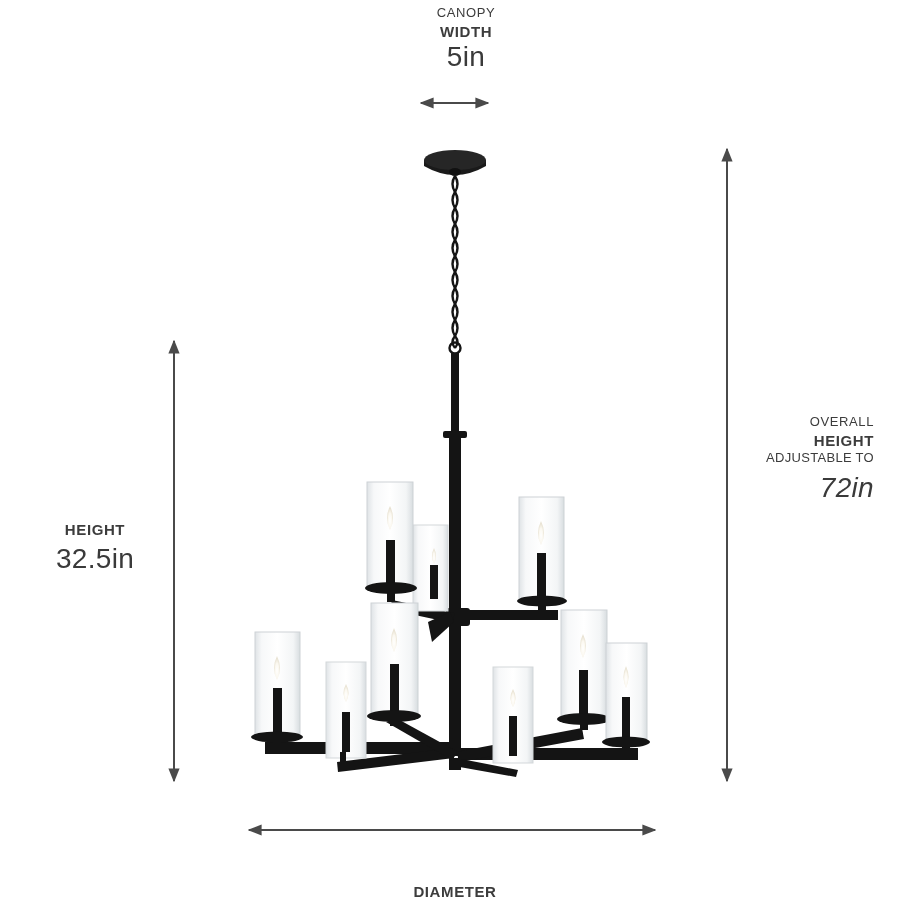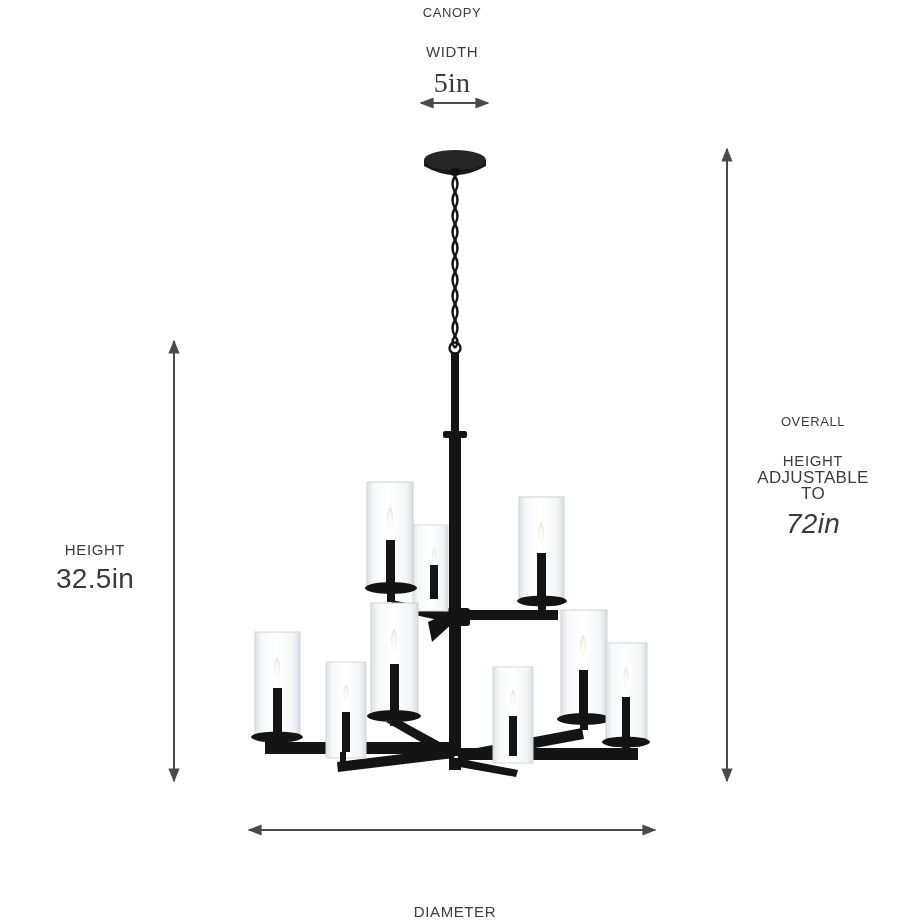"CANOPY" div.label { left: 392px -> 406px }
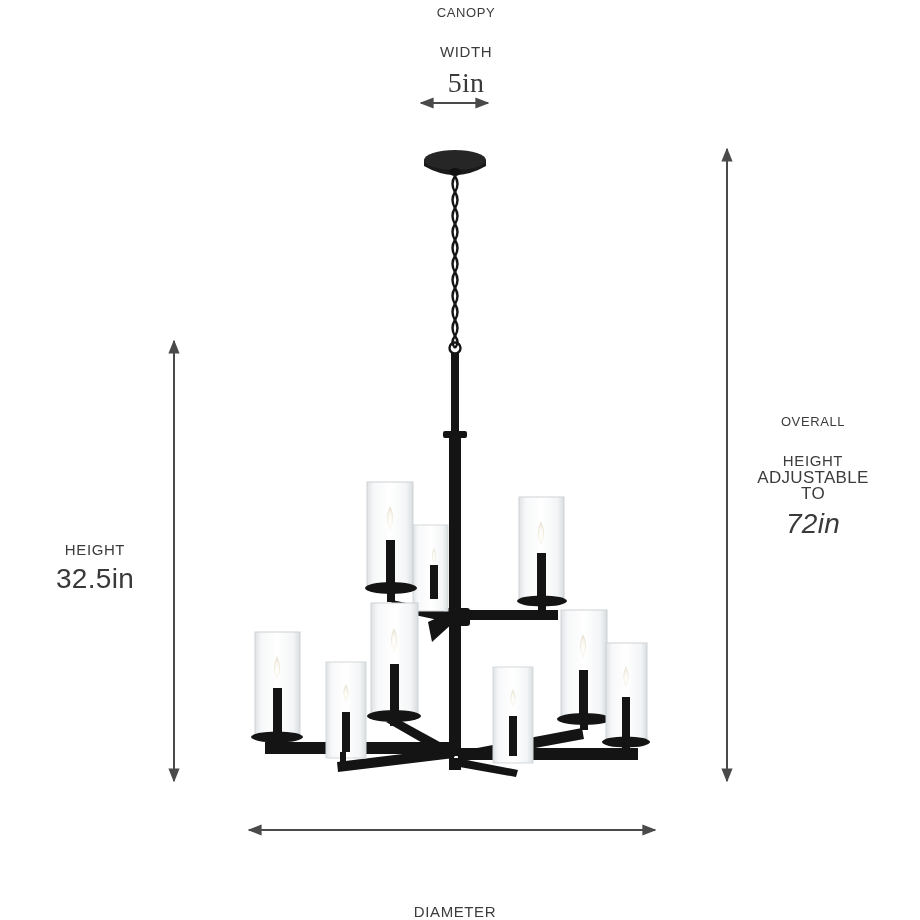"WIDTH" .med { font-weight: 400 -> 700; margin-top: 20px -> none }
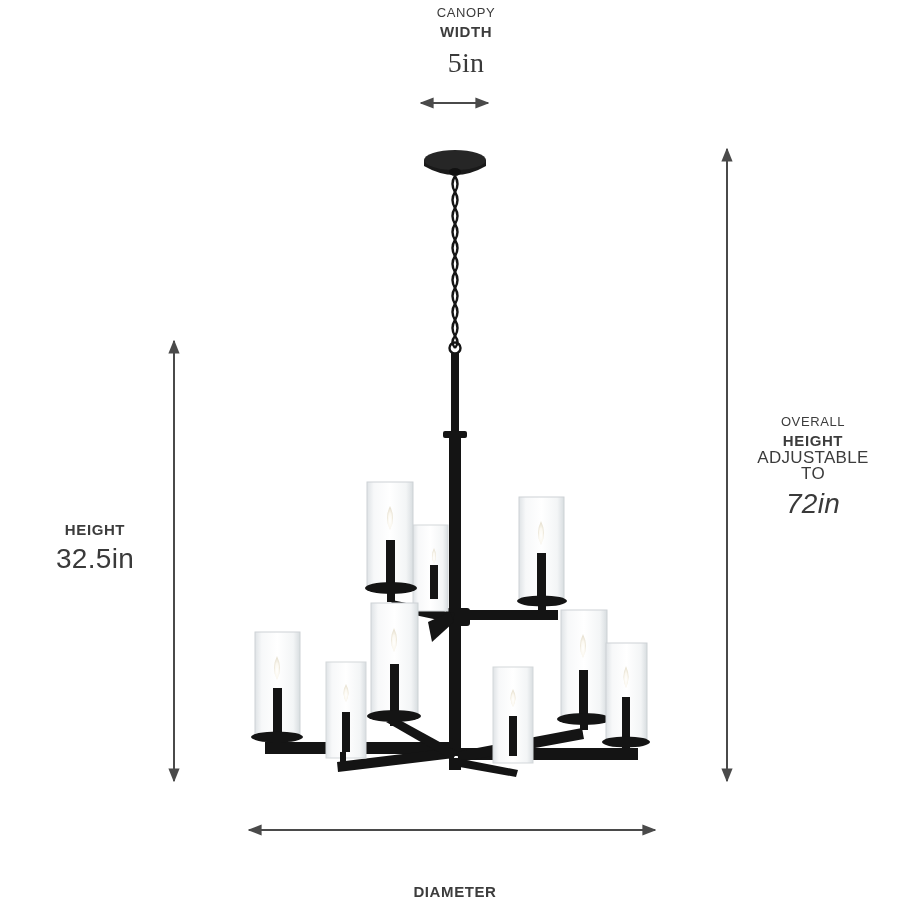"5in" span.val { font-family: Liberation Serif, serif -> none; margin-top: 6px -> none }
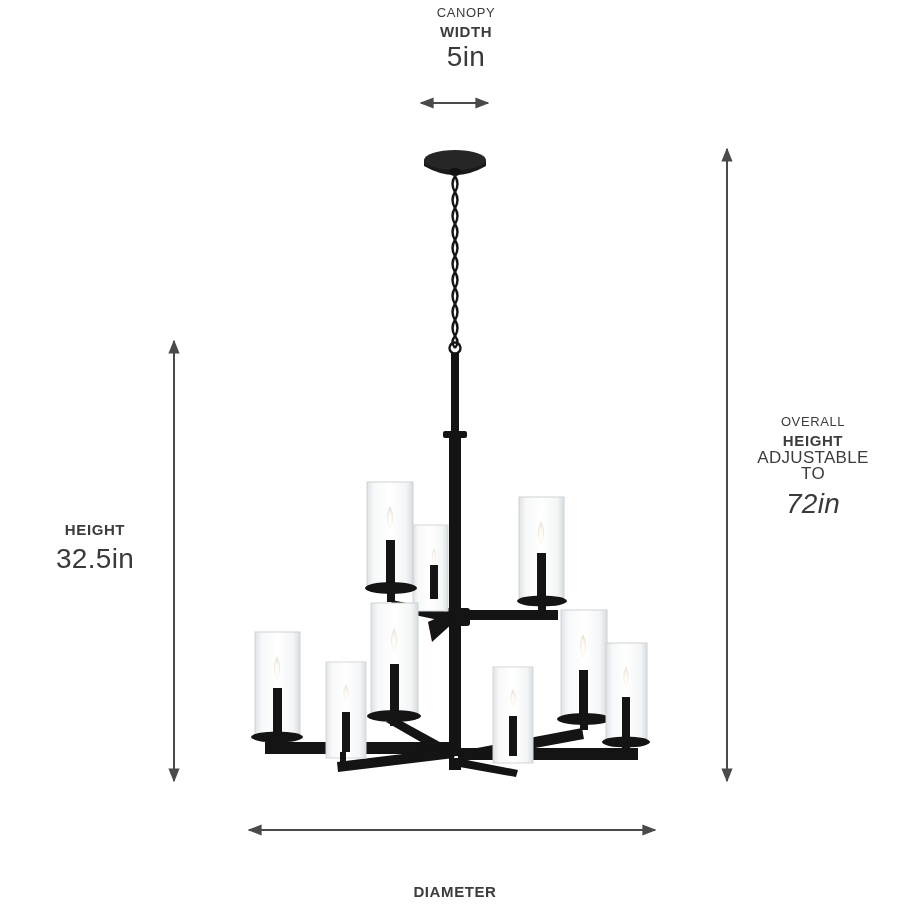"OVERALL" div.label { text-align: none -> right }
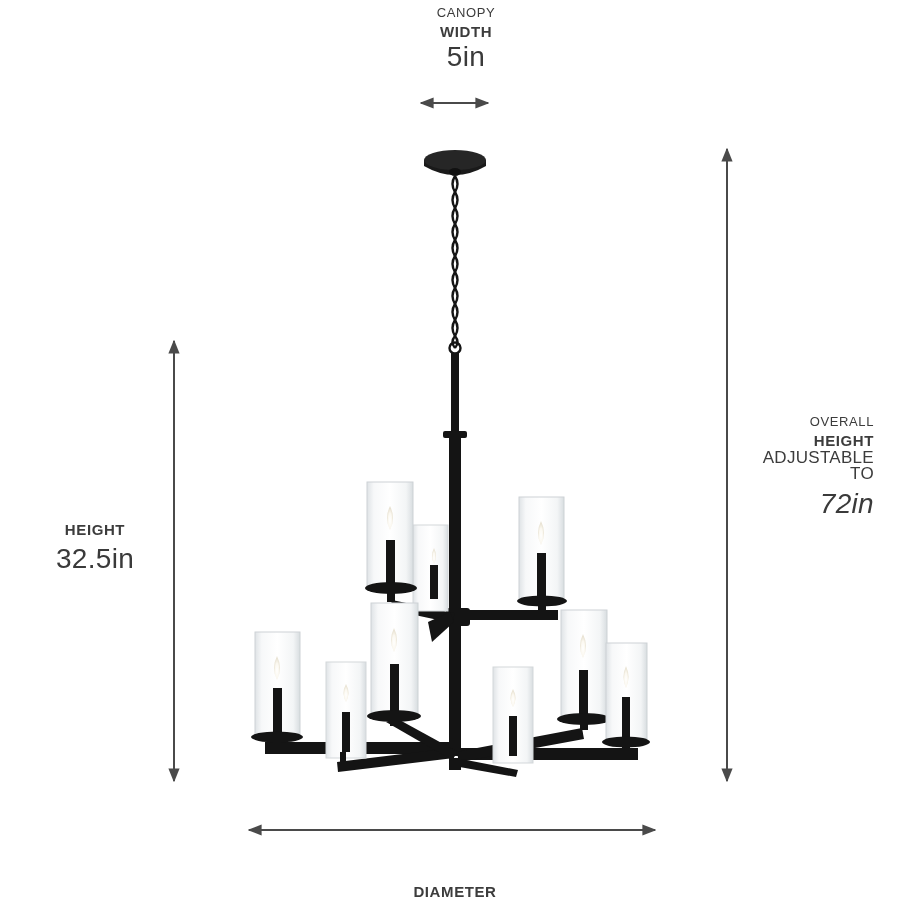"ADJUSTABLE TO" .xsmall { font-size: 17px -> 13px }
